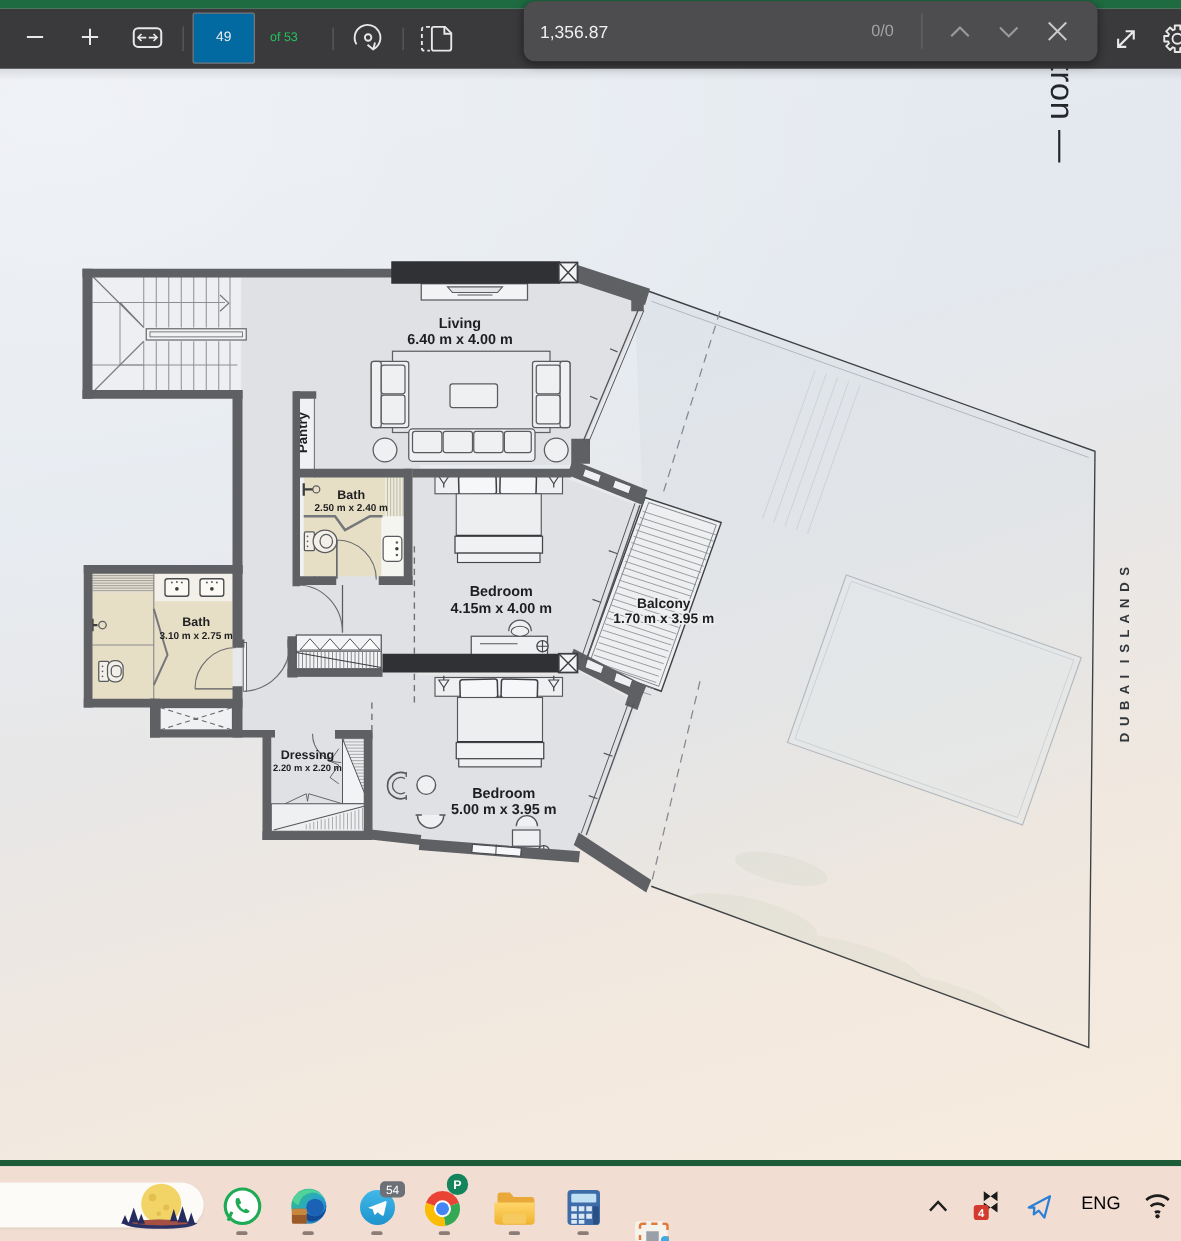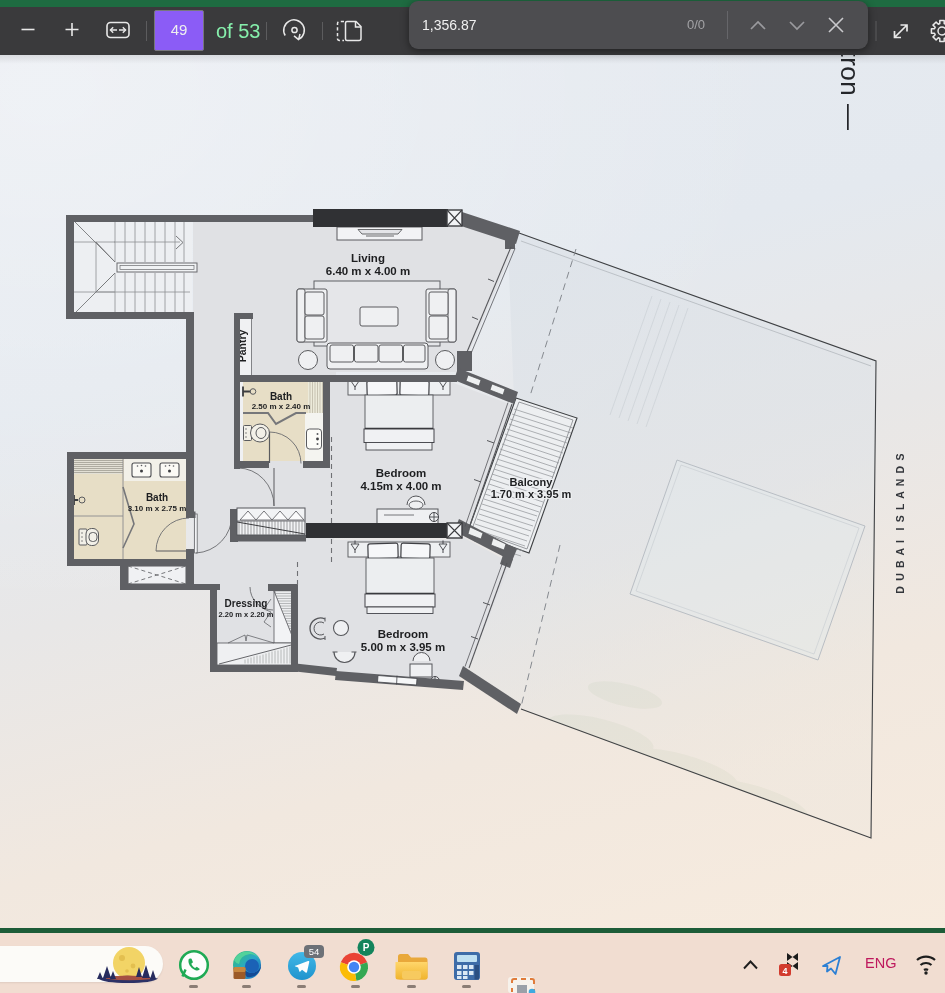"49" #pagebox { background: #8b5cf6 -> #0369a1; font-size: 15px -> 11px }
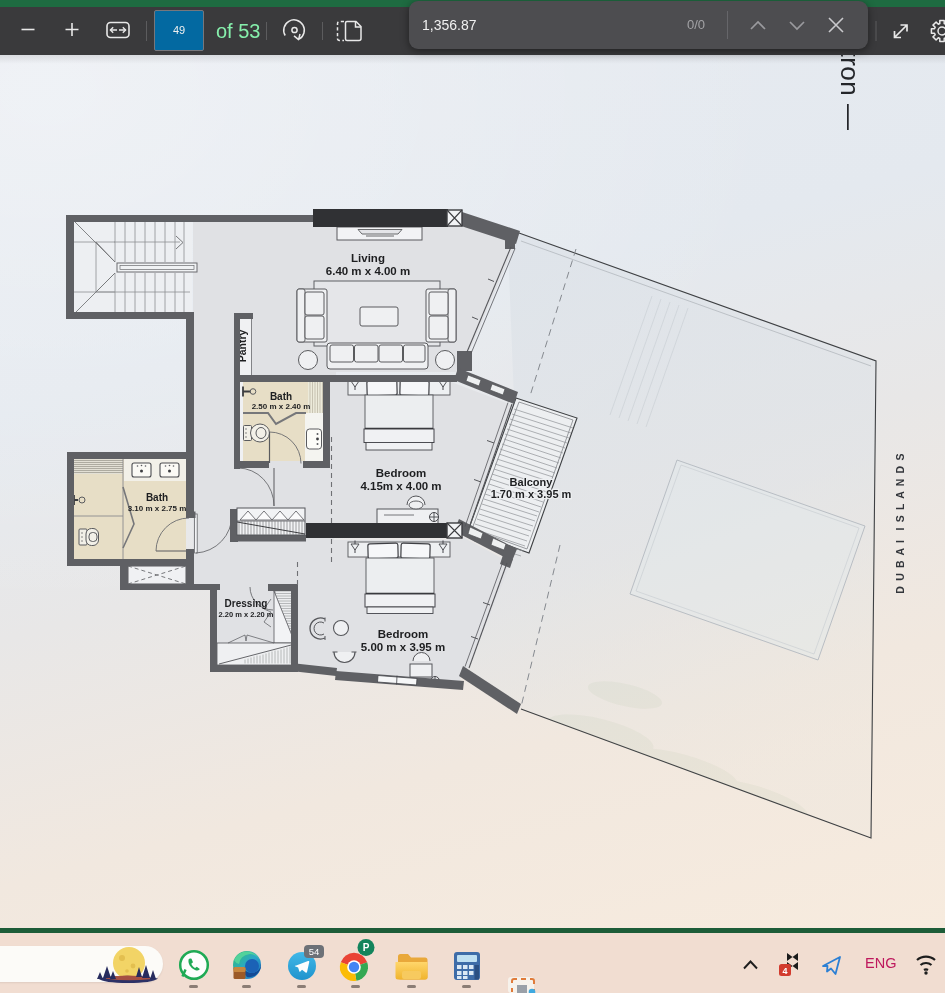"of 53" #of53 { color: #86efac -> #22c55e; font-size: 20px -> 10px }
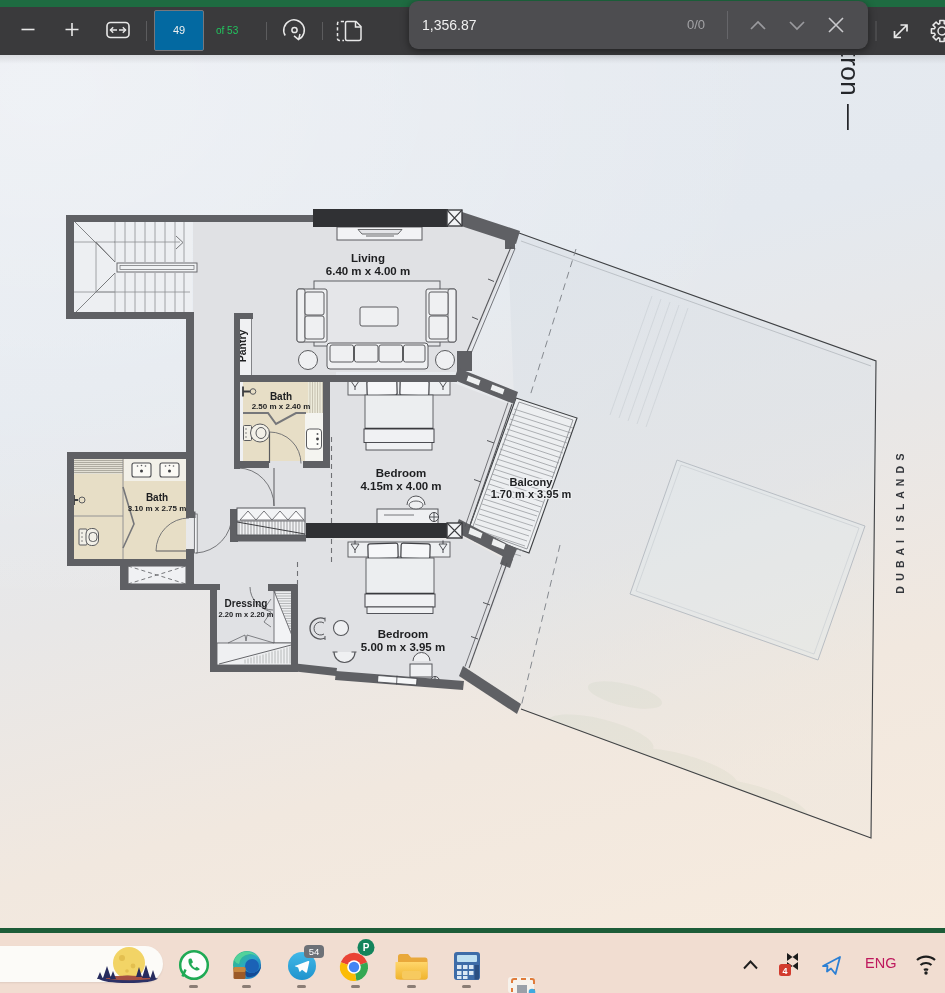"1,356.87" #searchbar { left: 409px -> 419px }
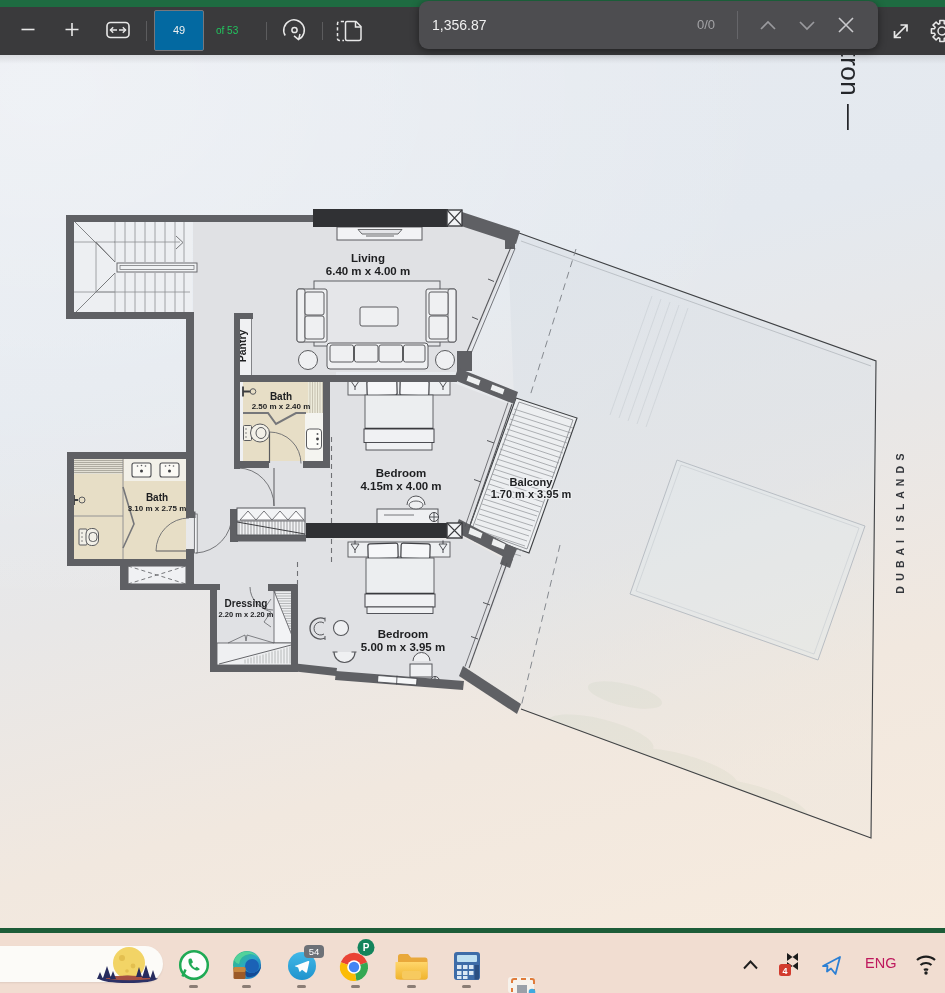"ENG" #eng { color: #be185d -> #000000 }
